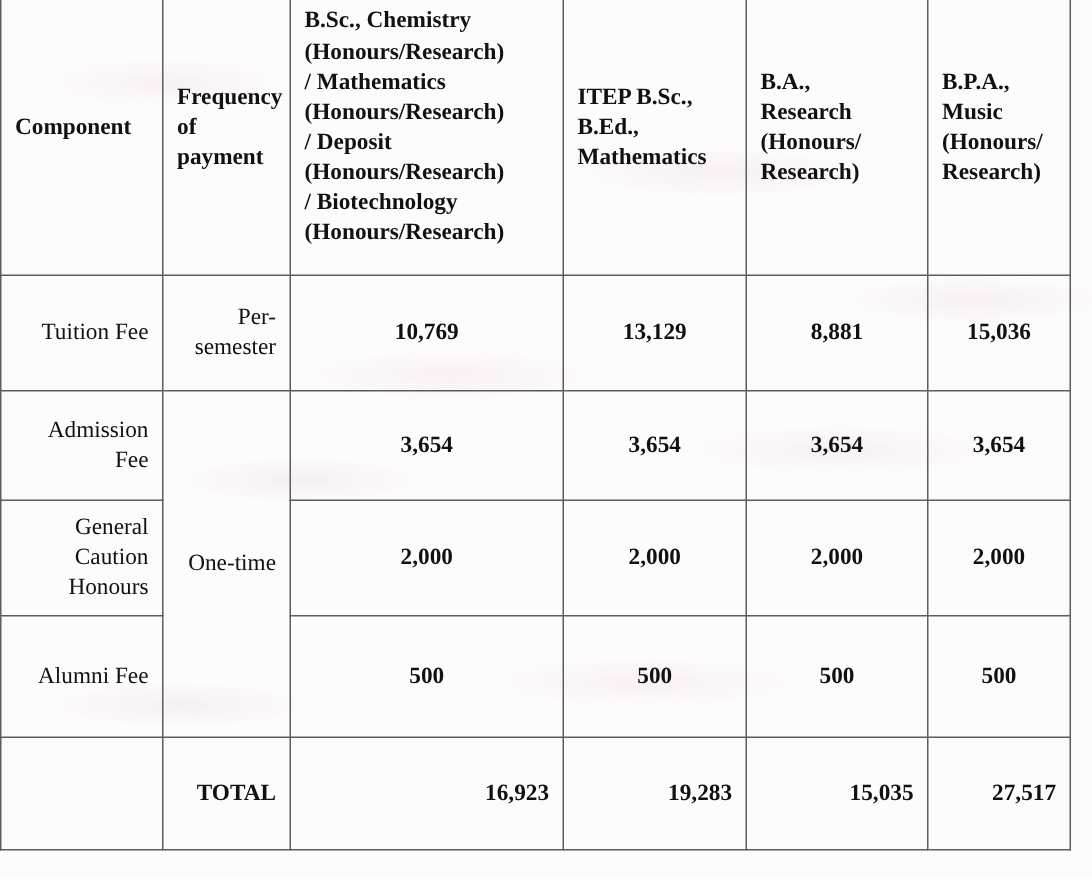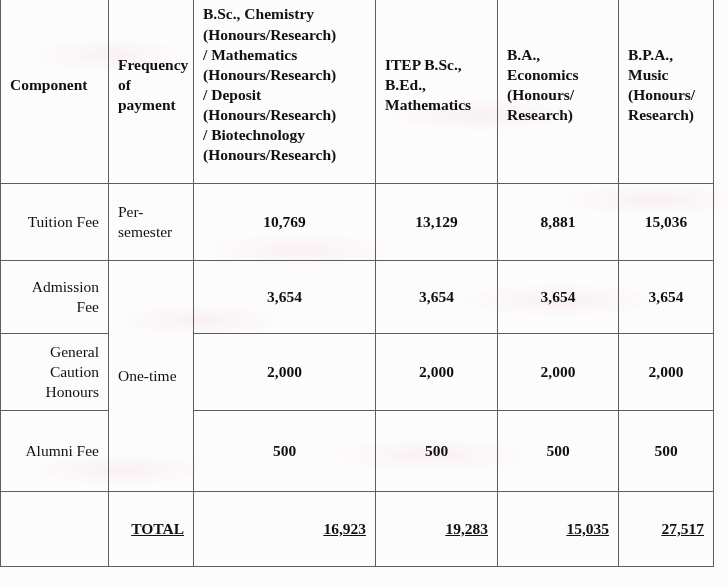"Economics" div { text: Economics -> Research }
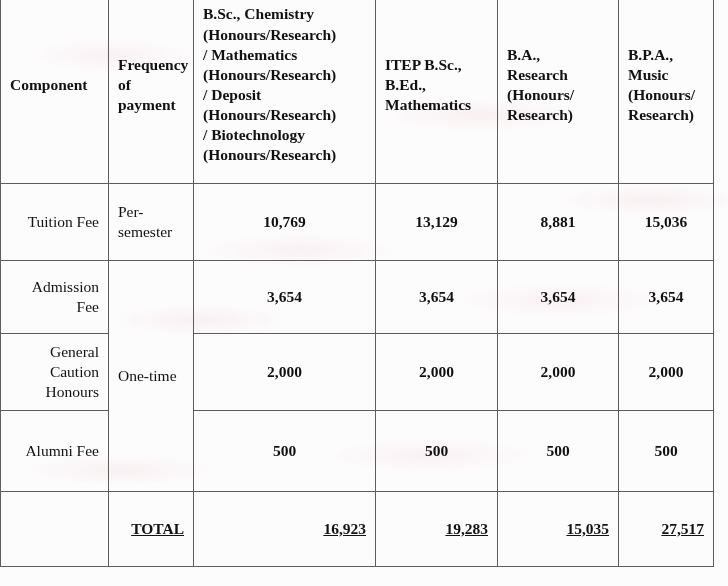"Per-" td.freq-cell { text-align: left -> right }
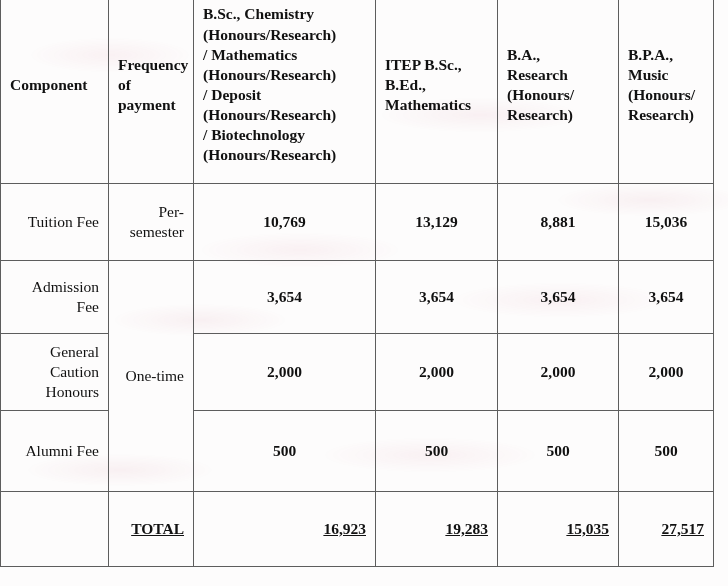"TOTAL" .row-total td { text-decoration: underline -> none }
